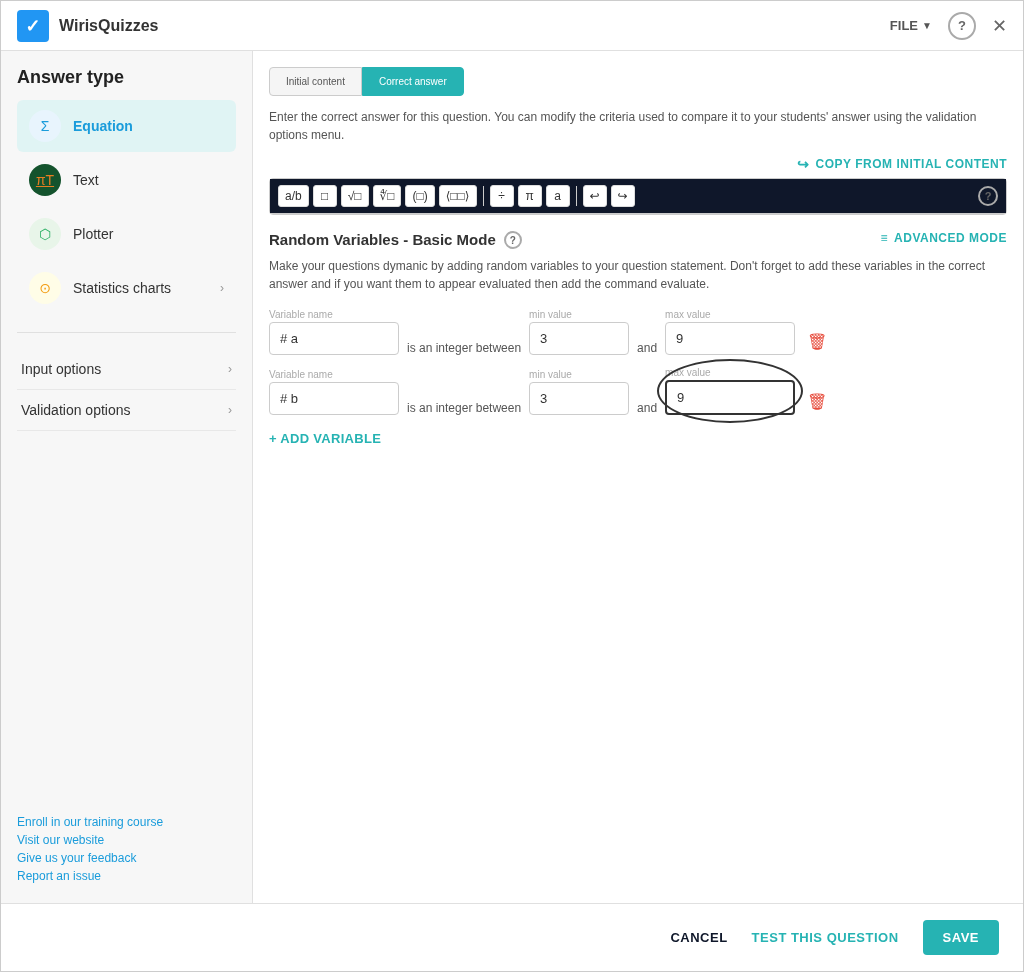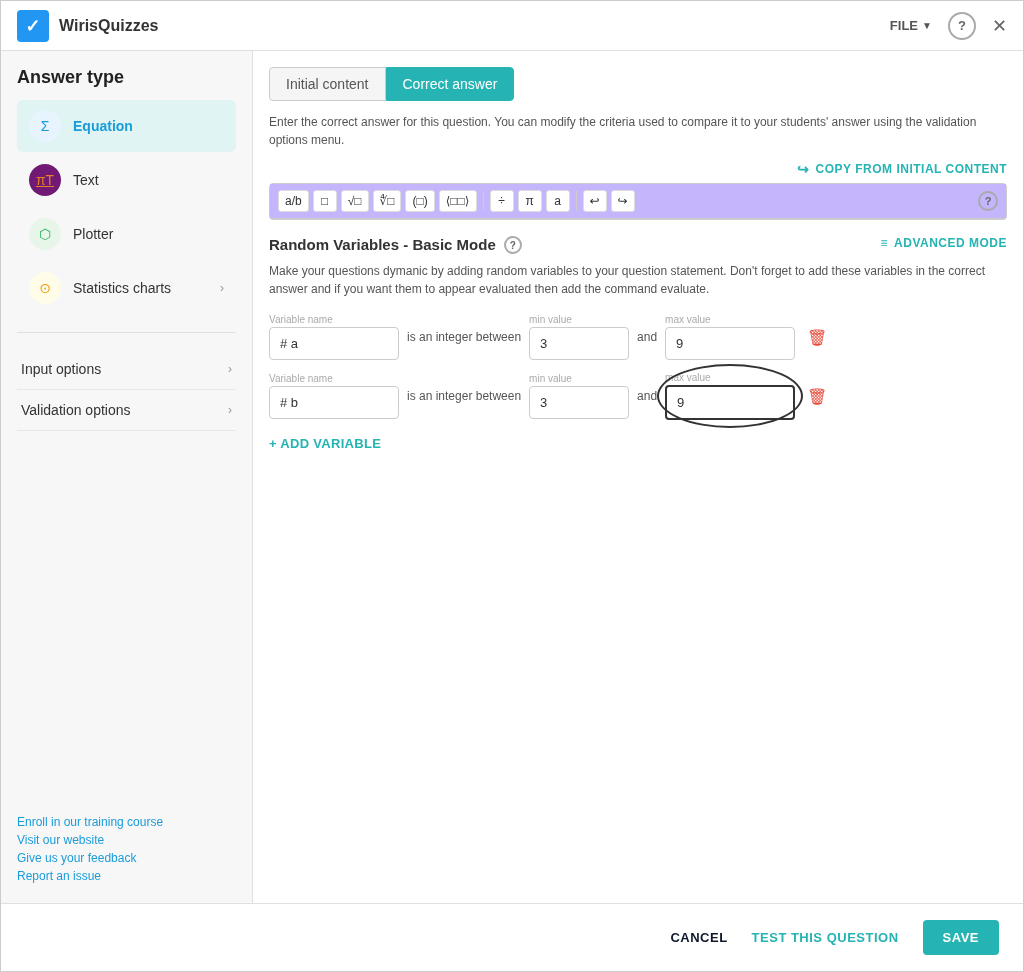"Initial content" .tab { font-size: 14px -> 10px }
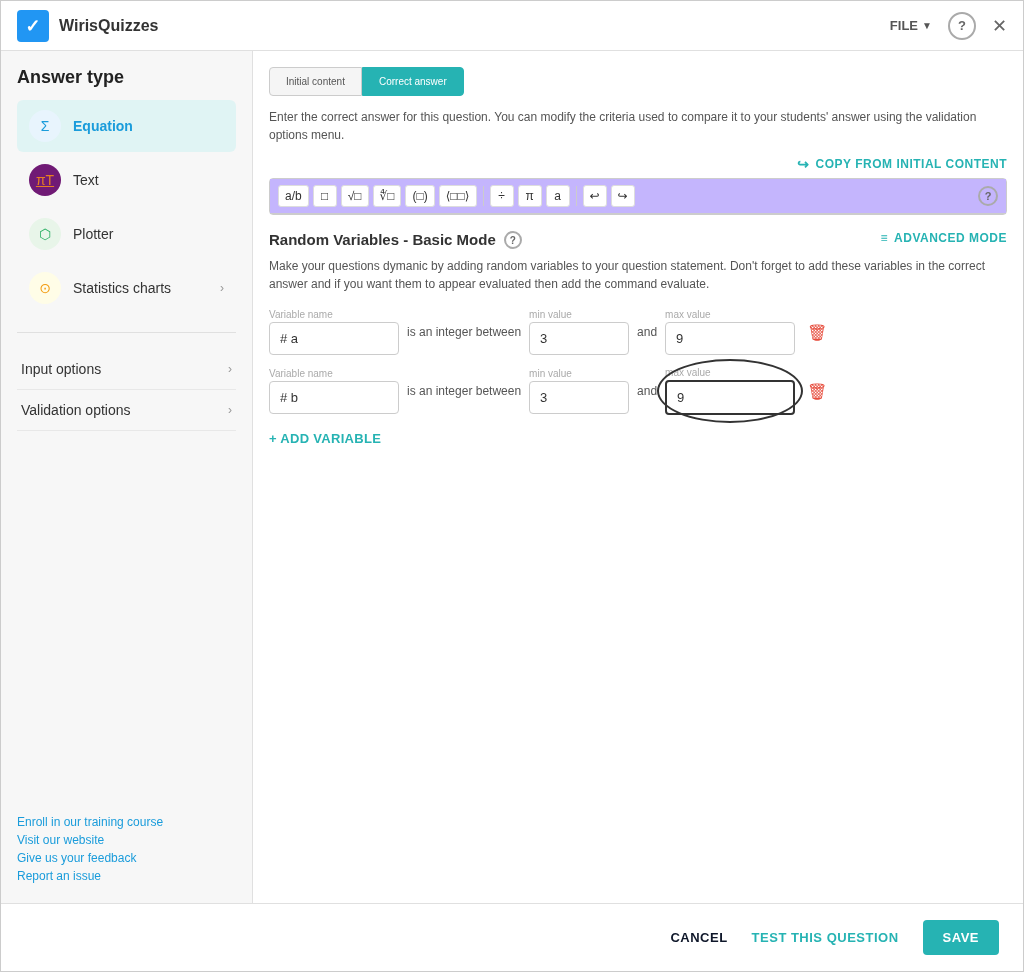"πT" .icon-text { background: #701a75 -> #14532d }
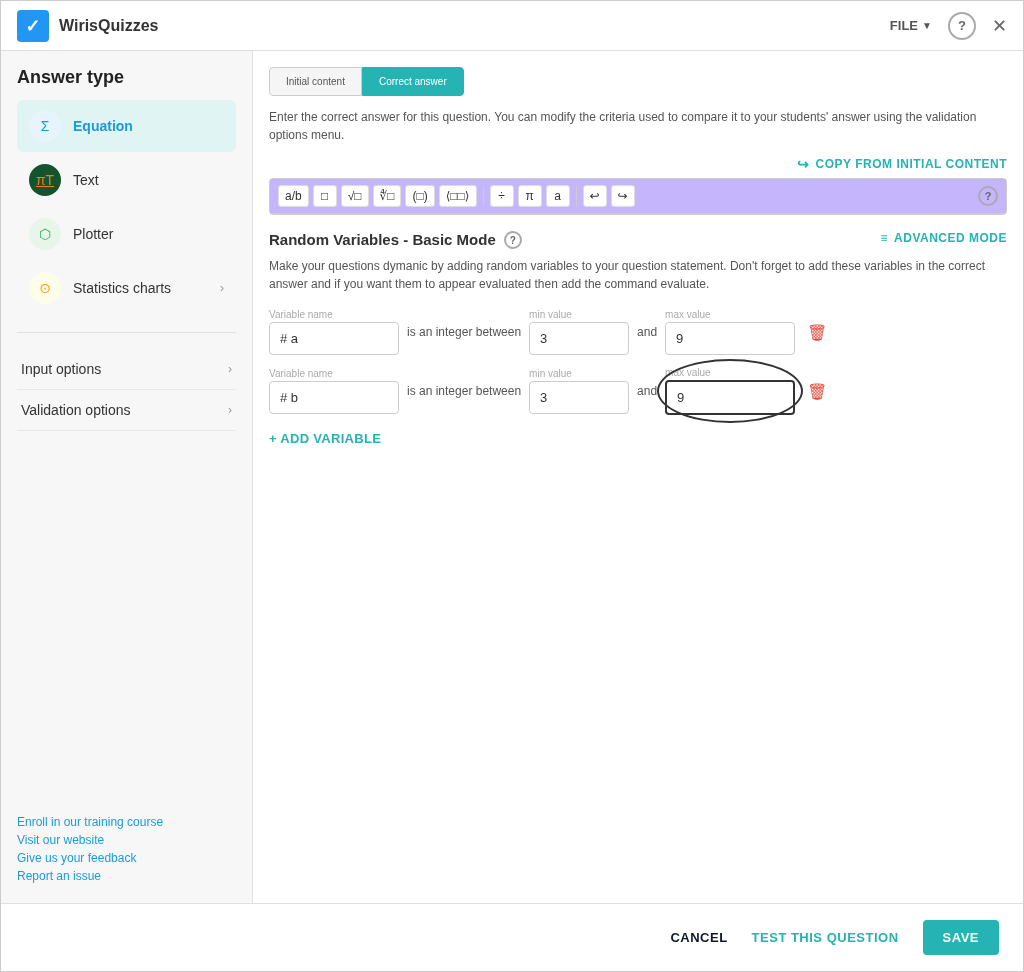"a/b" .math-toolbar { background: #c4b5fd -> #0f172a }
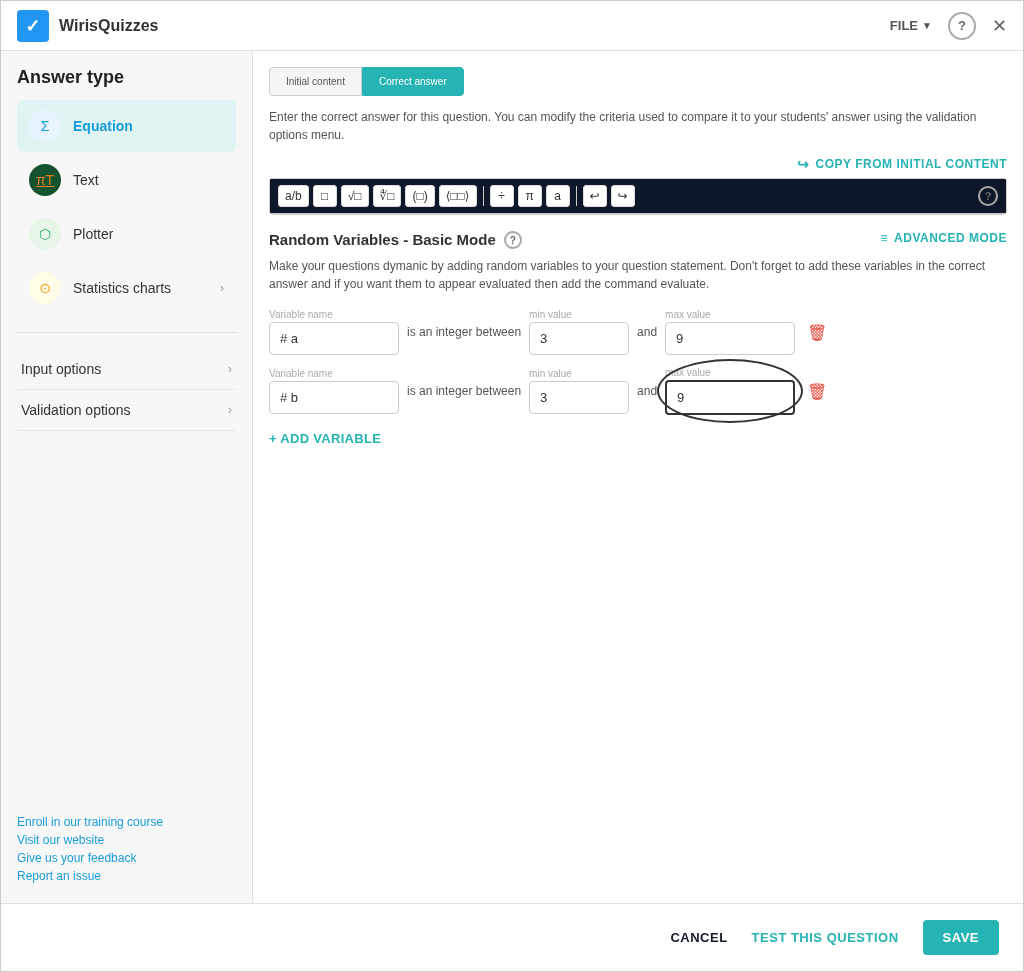"Variable name" .variable-row { align-items: center -> flex-end }
